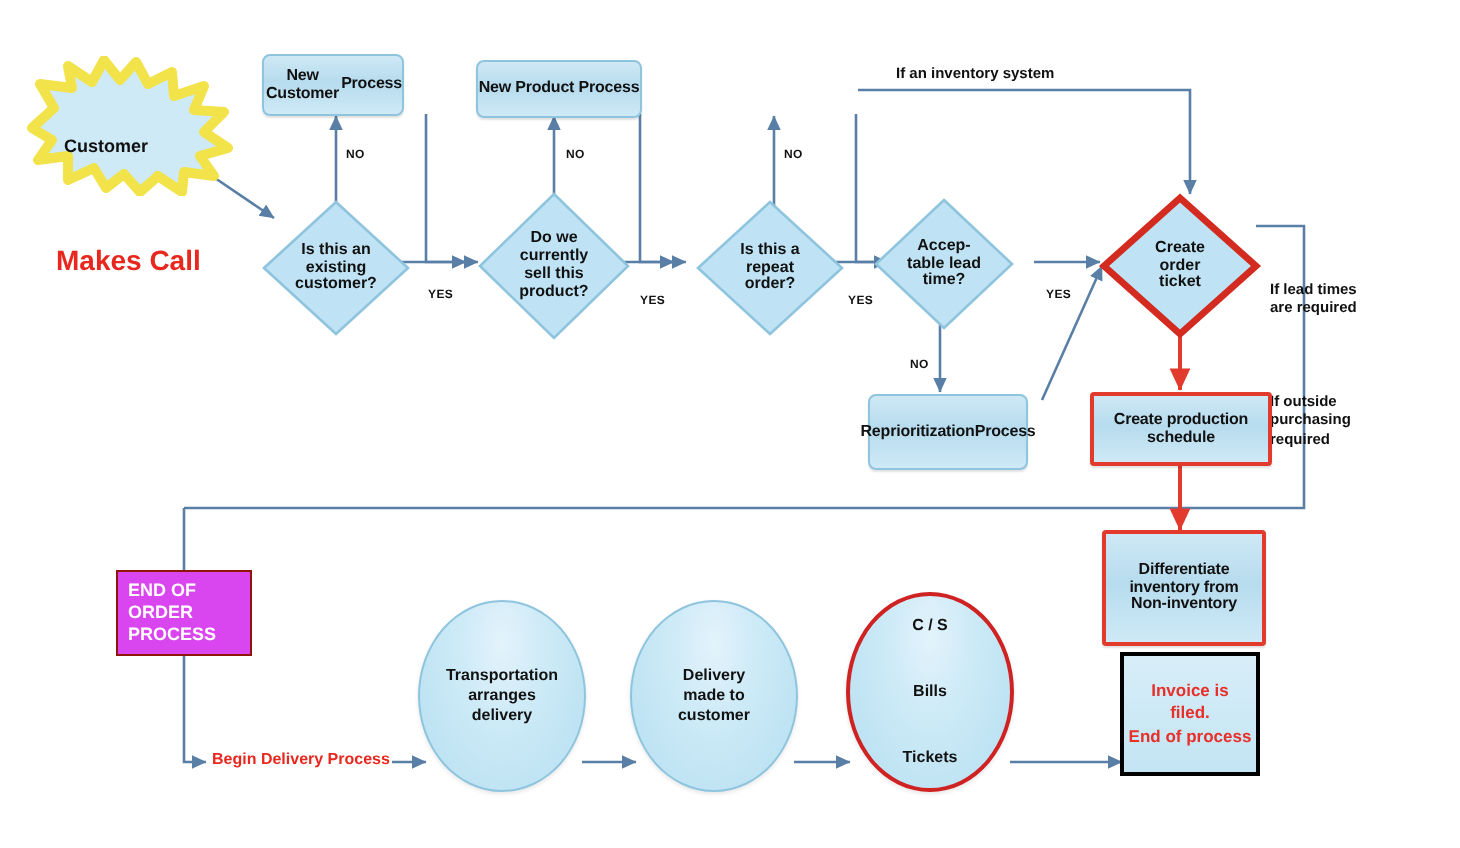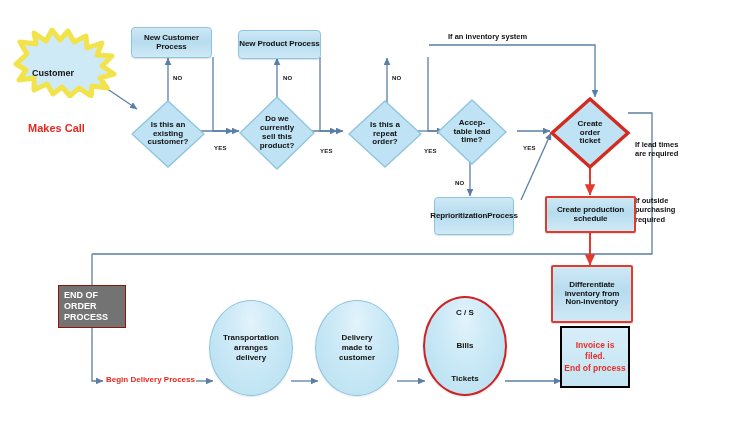"New Customer" div.node { flex-direction: column -> row; width: 81px -> 71px }
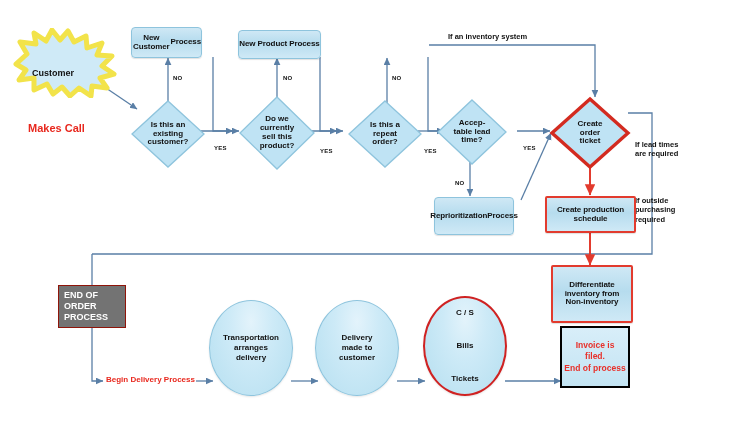"Makes Call" div.redtext { font-size: 11px -> 14px }
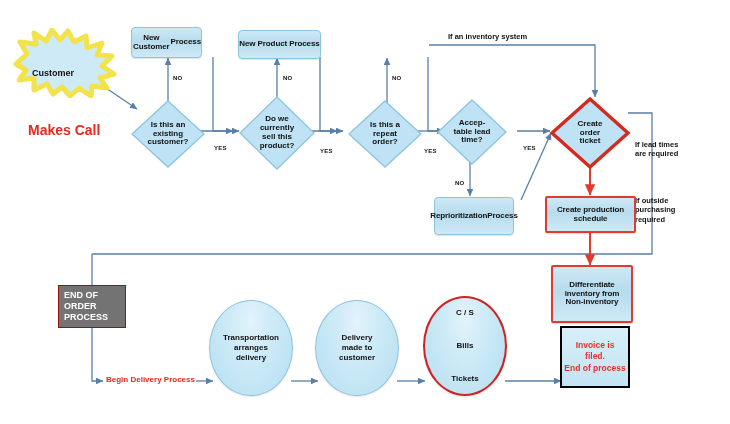"END OF" .redbox { background: #737373 -> #d946ef }
